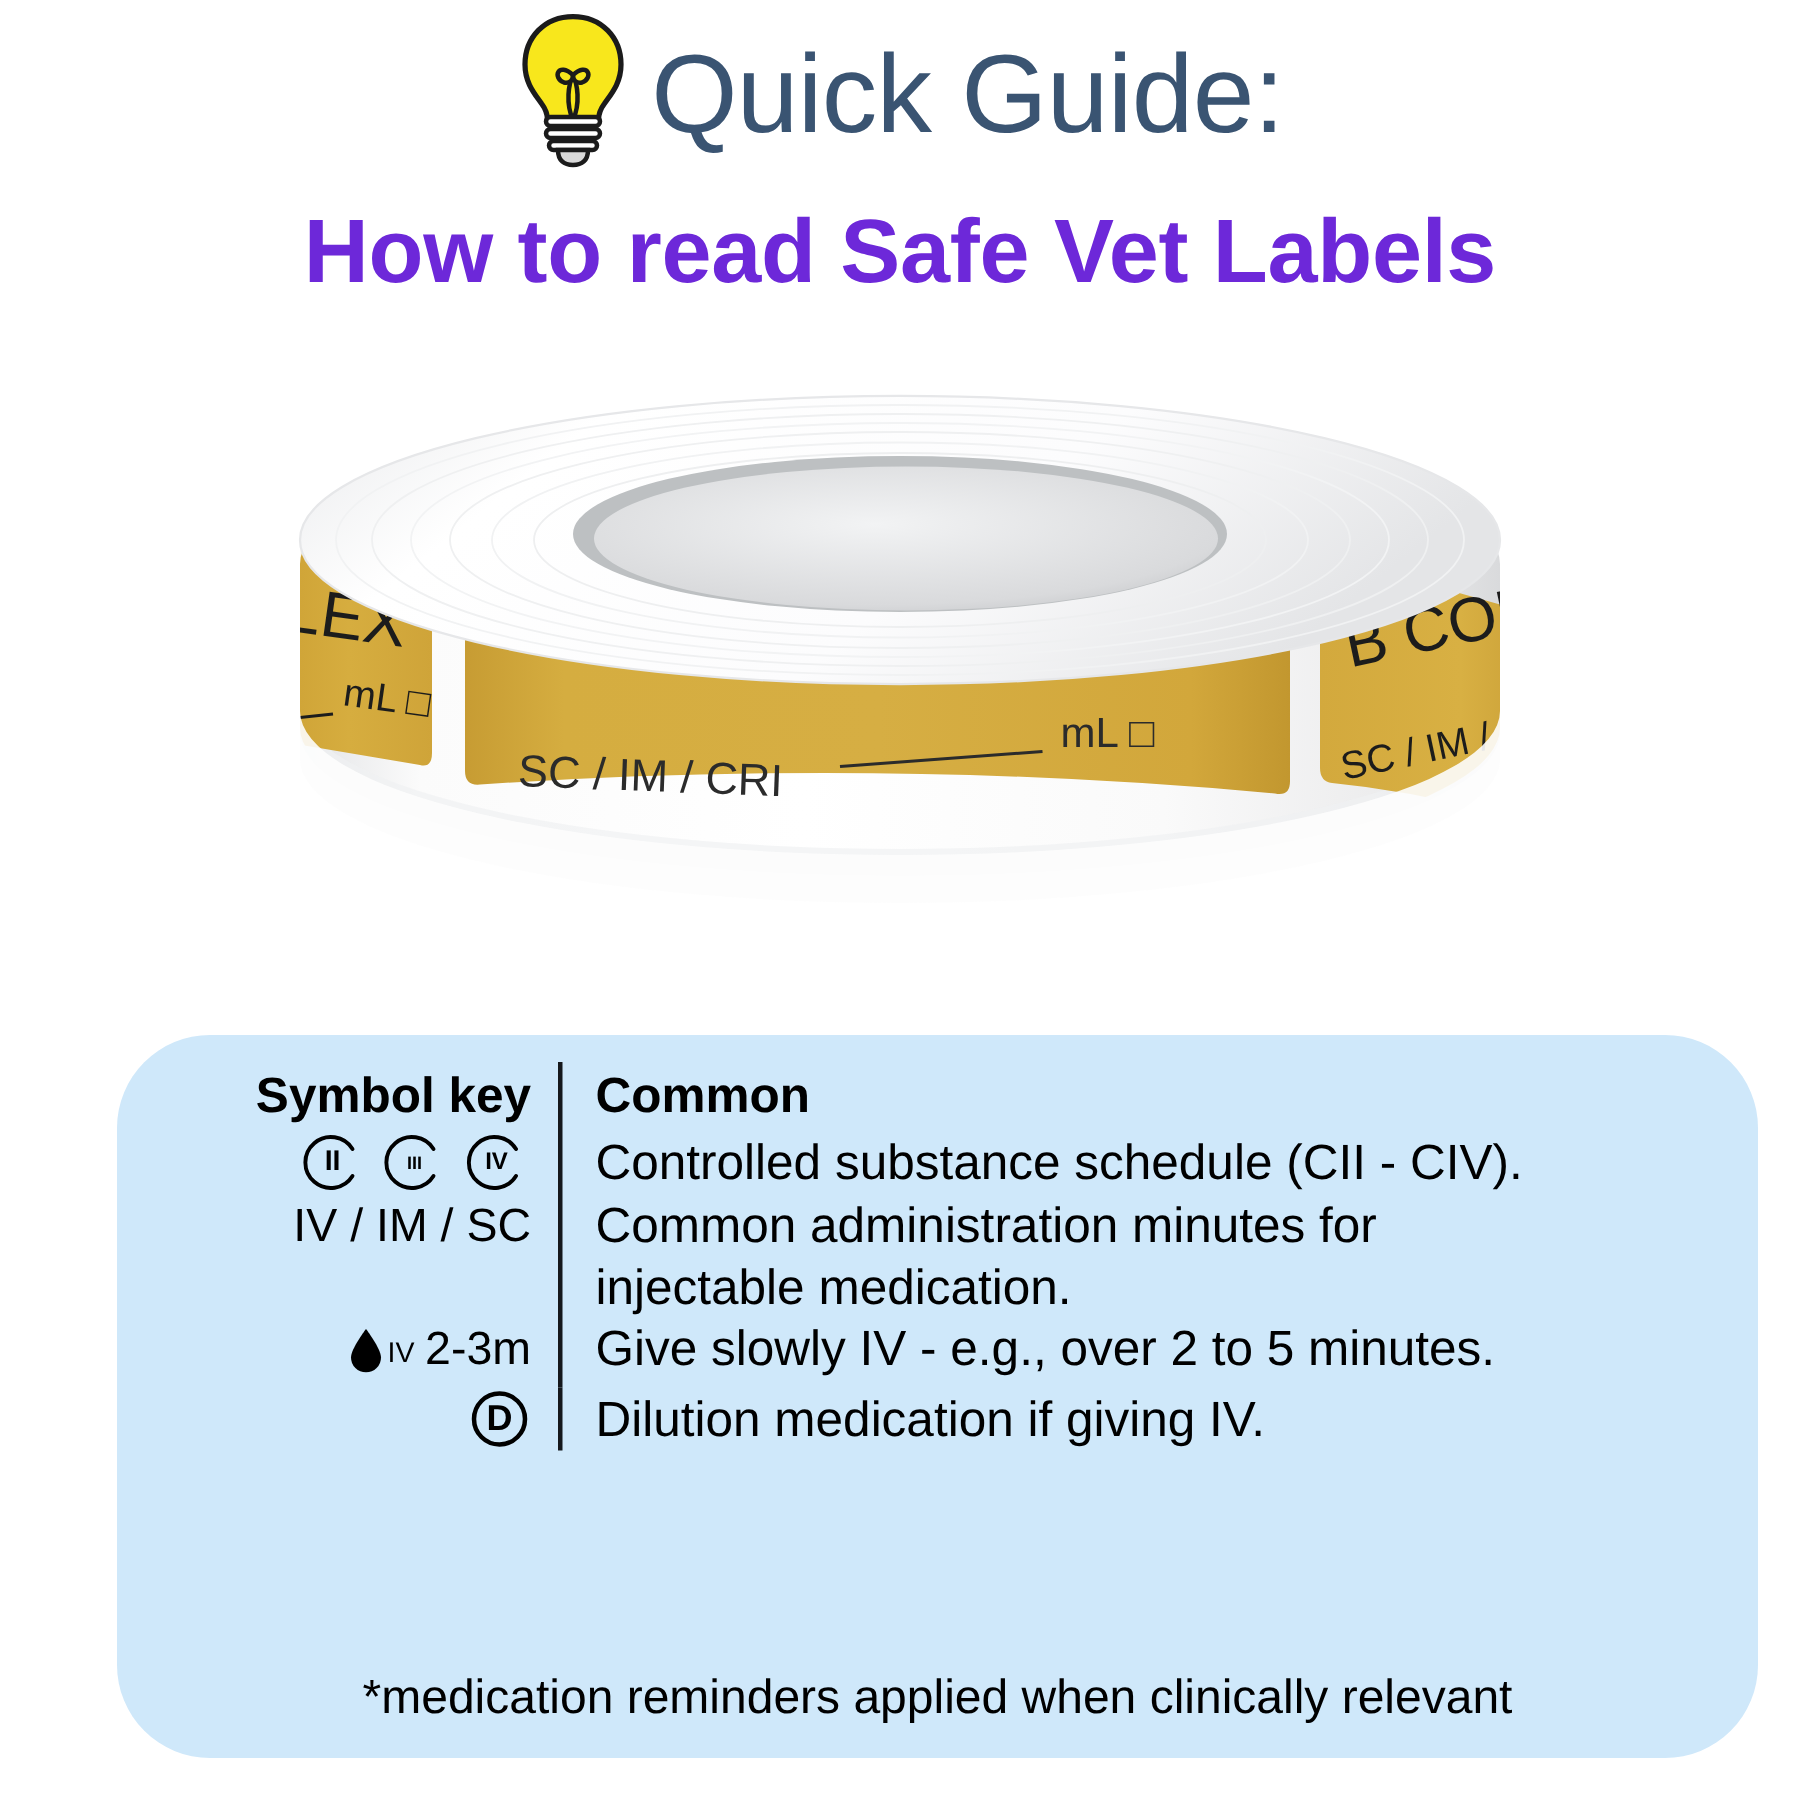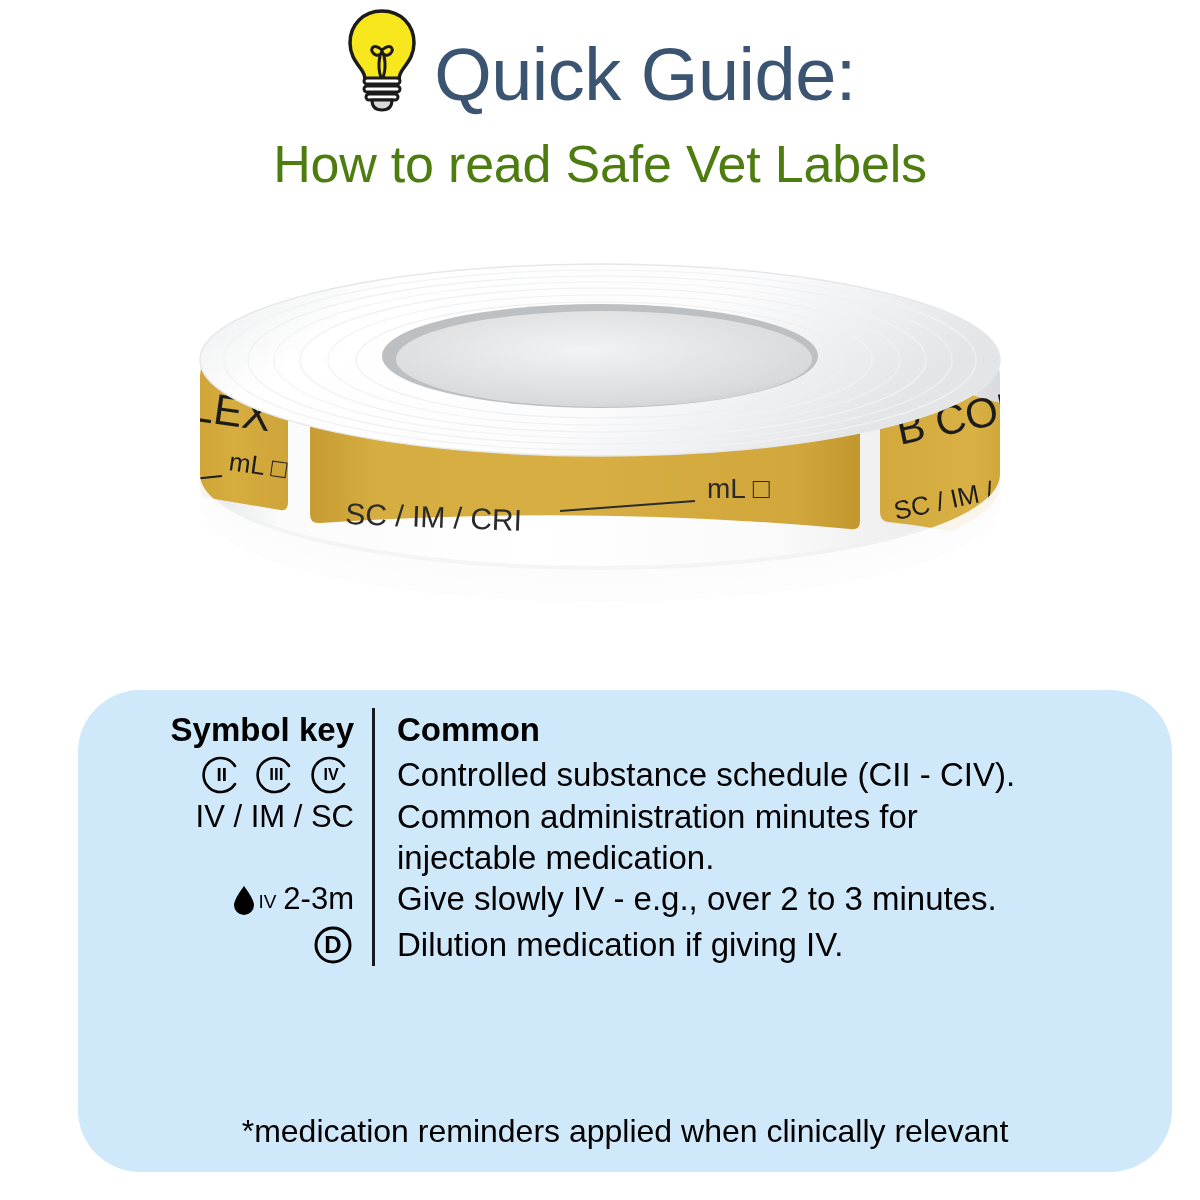"Quick Guide:" .title-row { align-items: flex-end -> center }
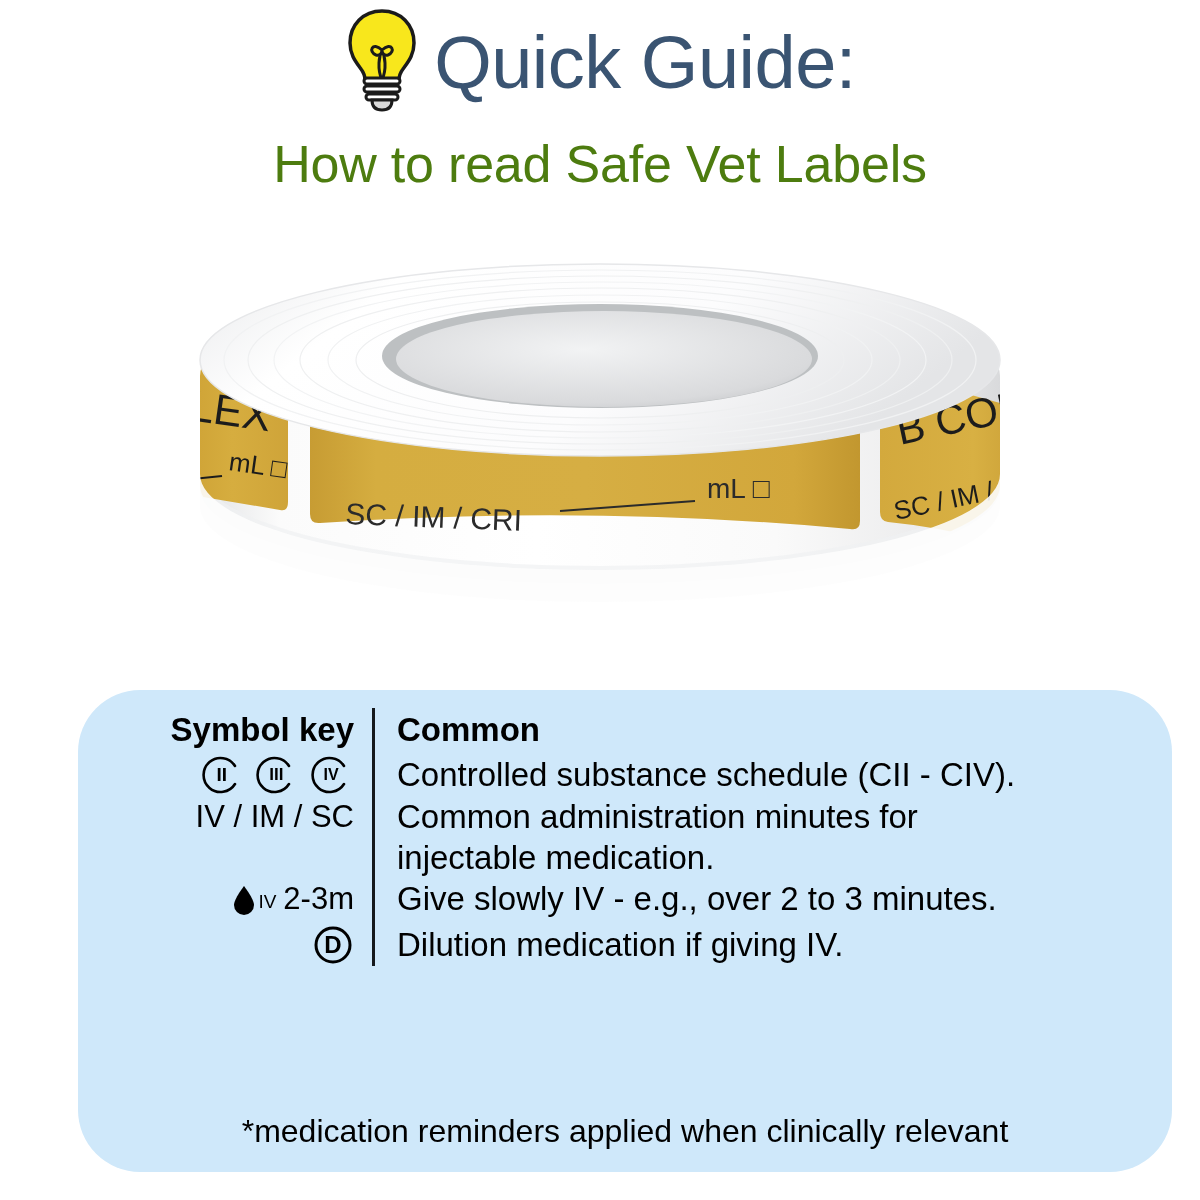"How to read Safe Vet" .title-sub { color: #4d7c0f -> #6d28d9; font-size: 52px -> 60px; font-weight: 400 -> 700 }
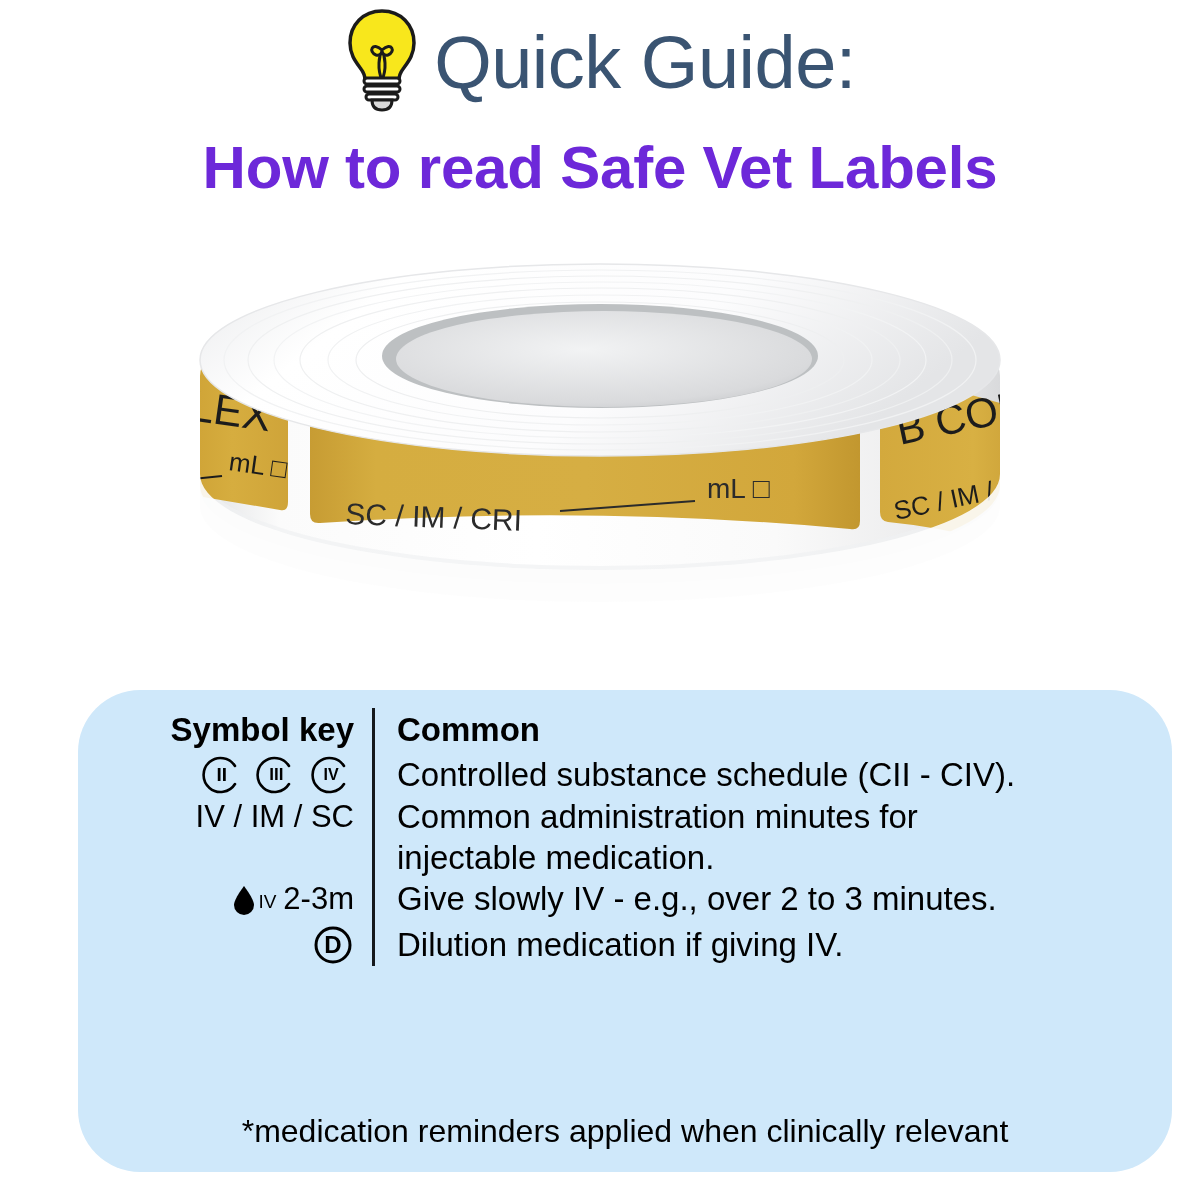"III" .cnum i.s3 { font-size: 17px -> 12px }
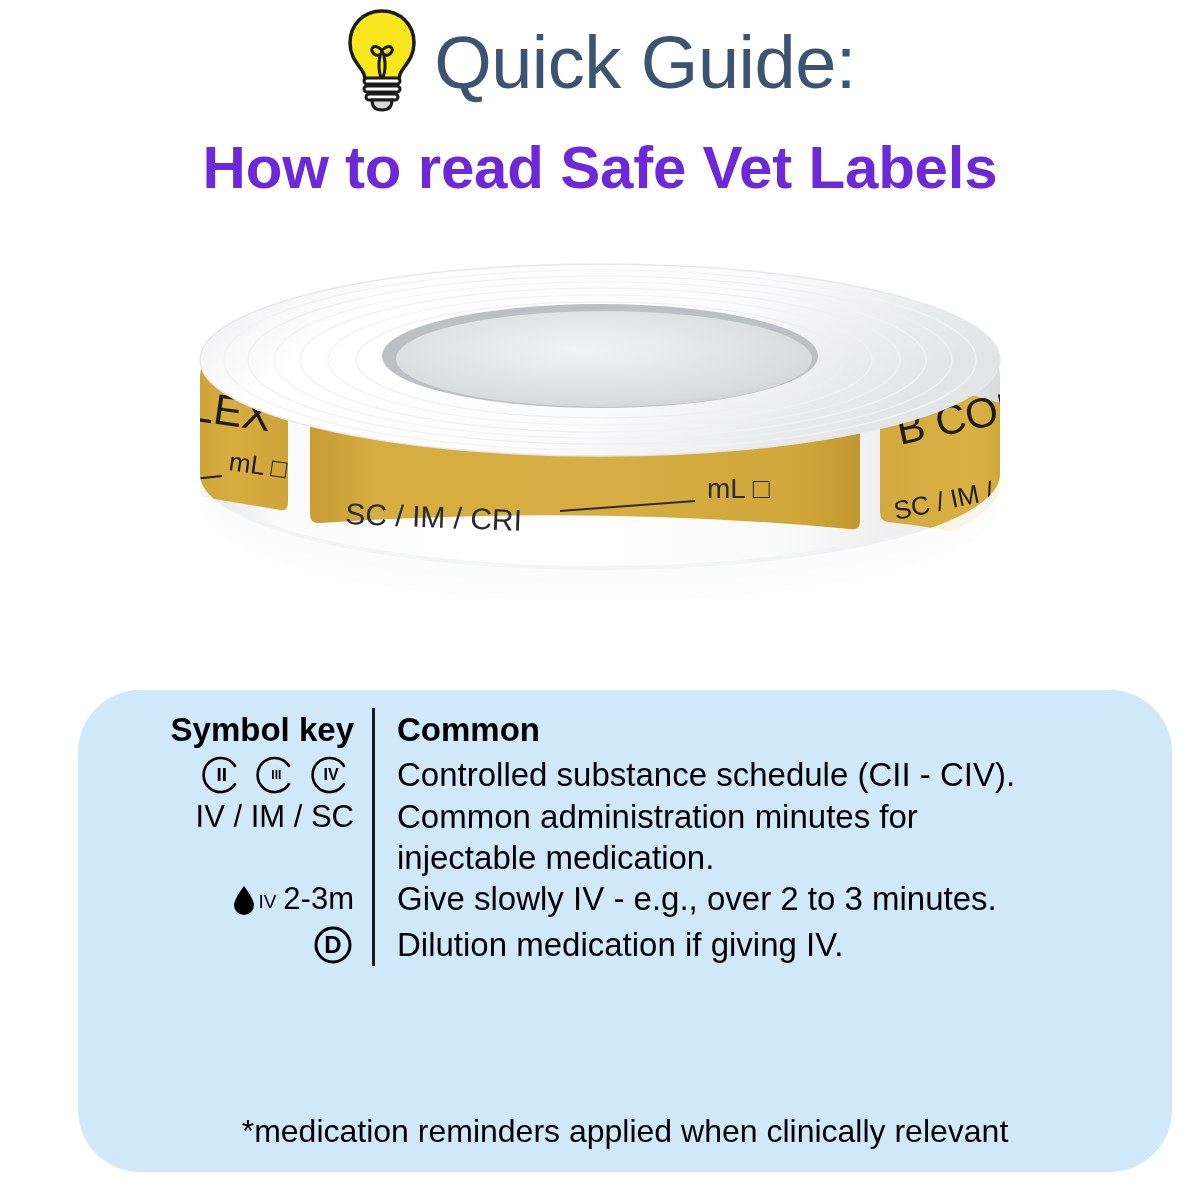"Give slowly IV - e.g.," td.col-mean { text: 3 -> 5 }
